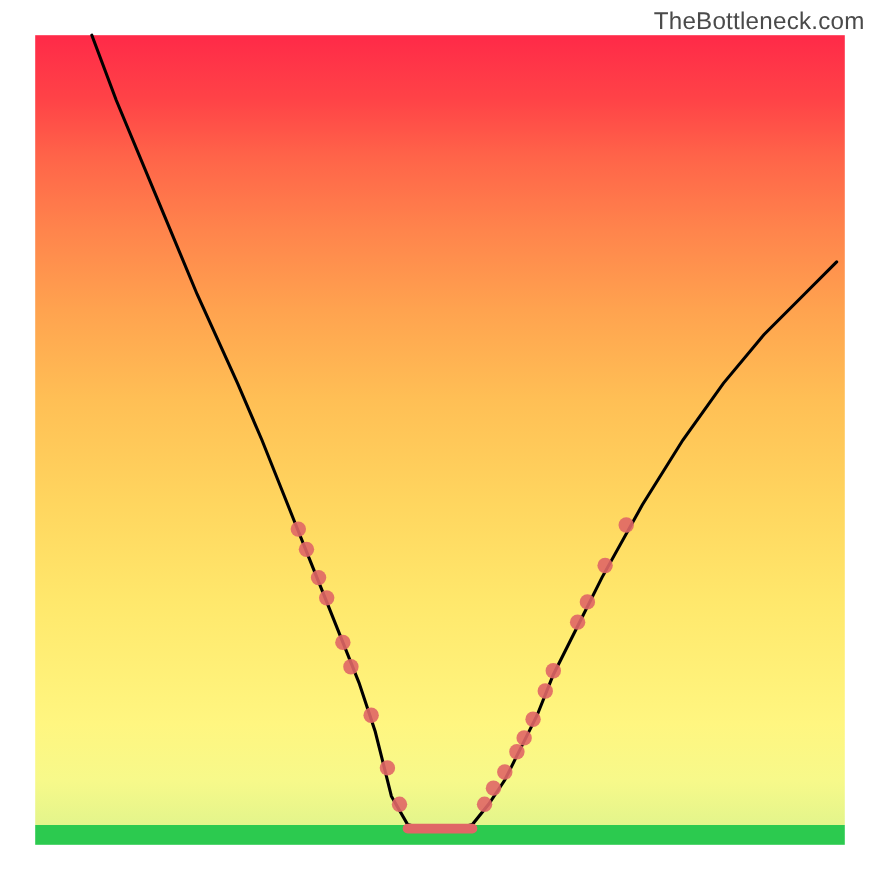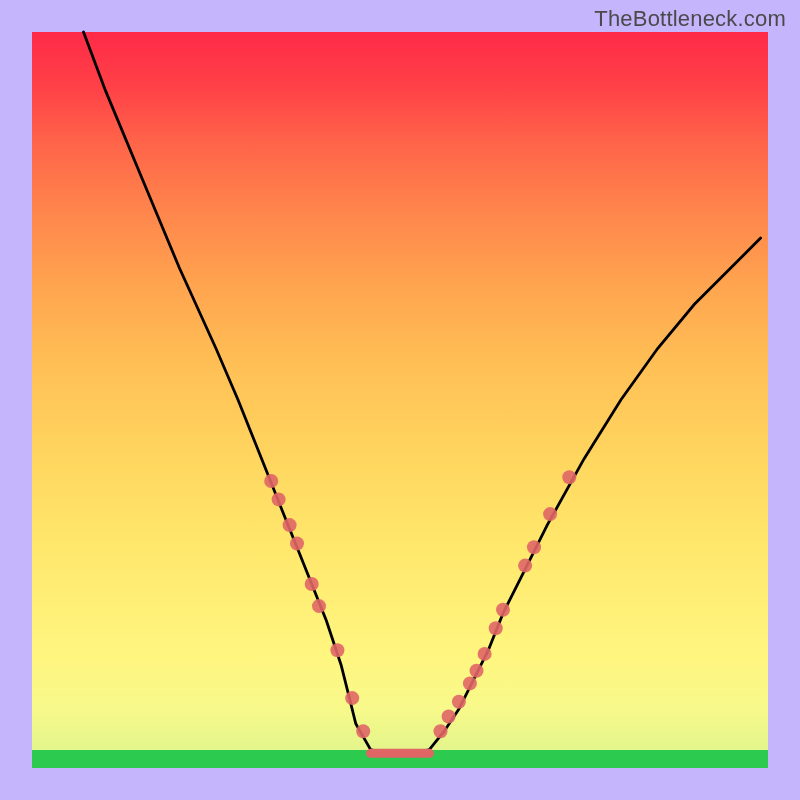"TheBottleneck.com" .frame { background: #c4b5fd -> #ffffff }
